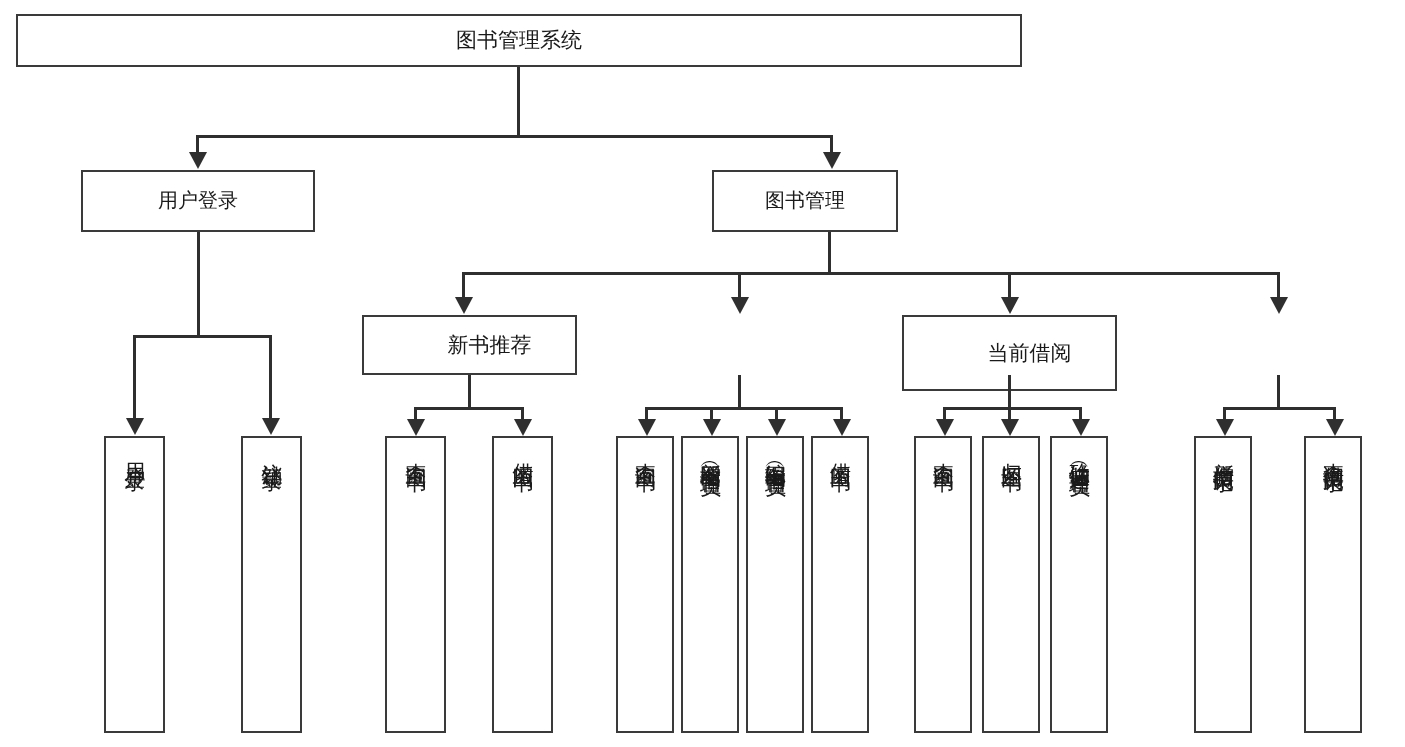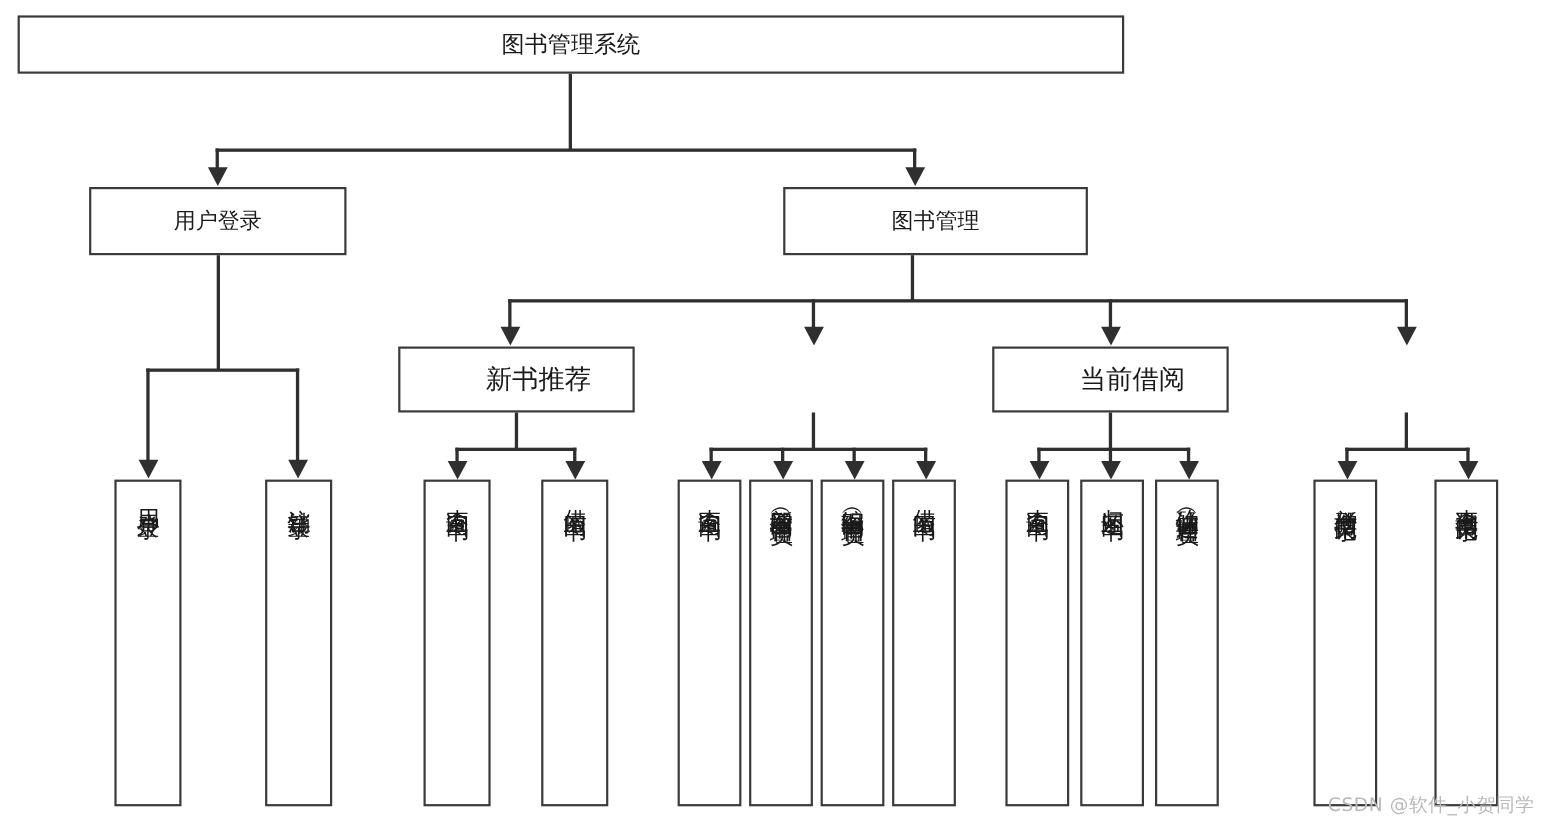"图书管理" div.node { width: 277px -> 186px }
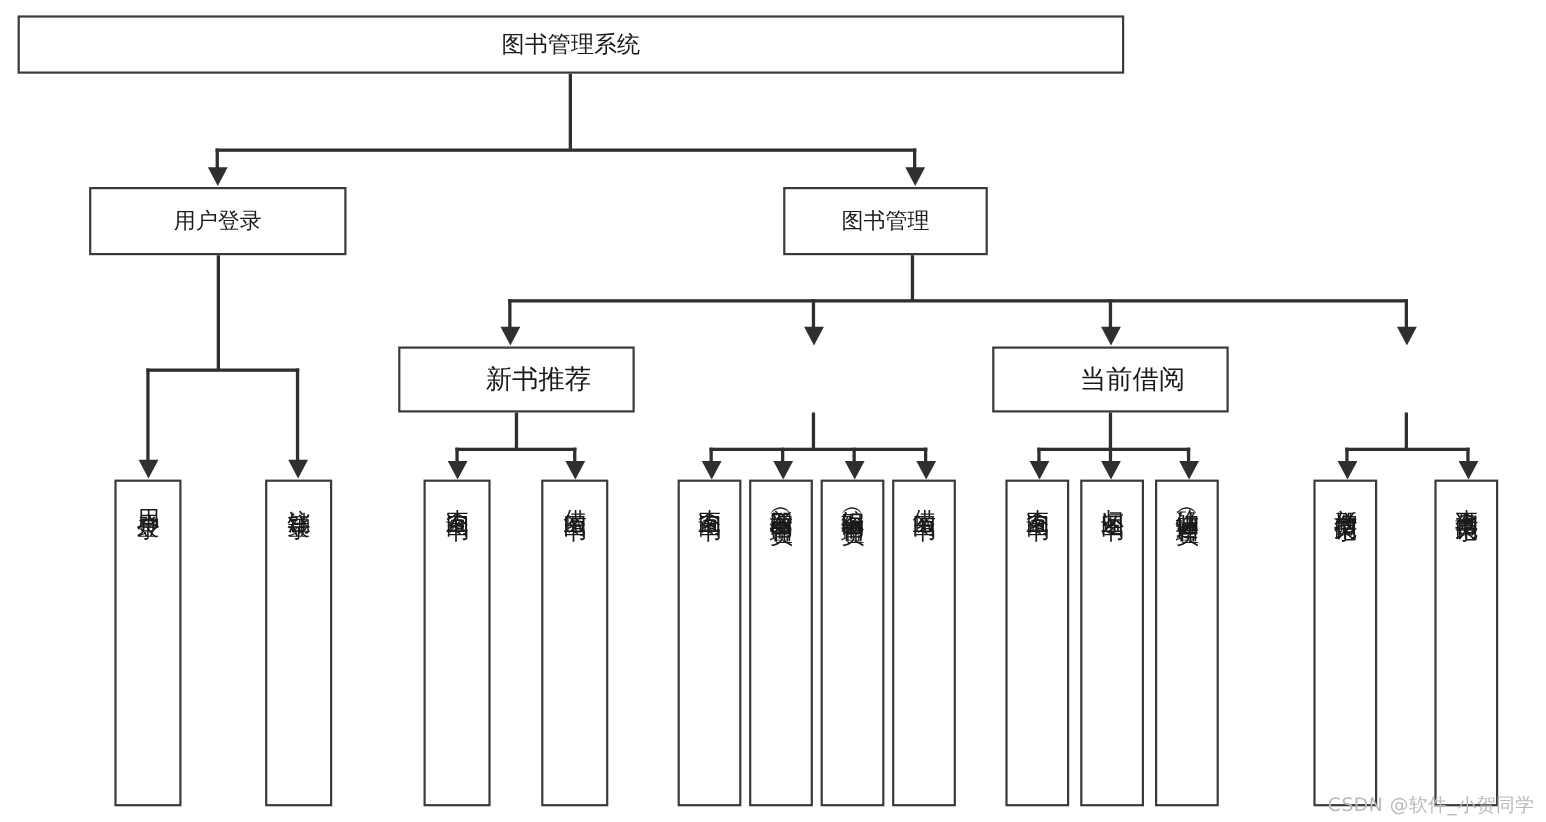"新书推荐" .node.sub { font-size: 24px -> 21px }
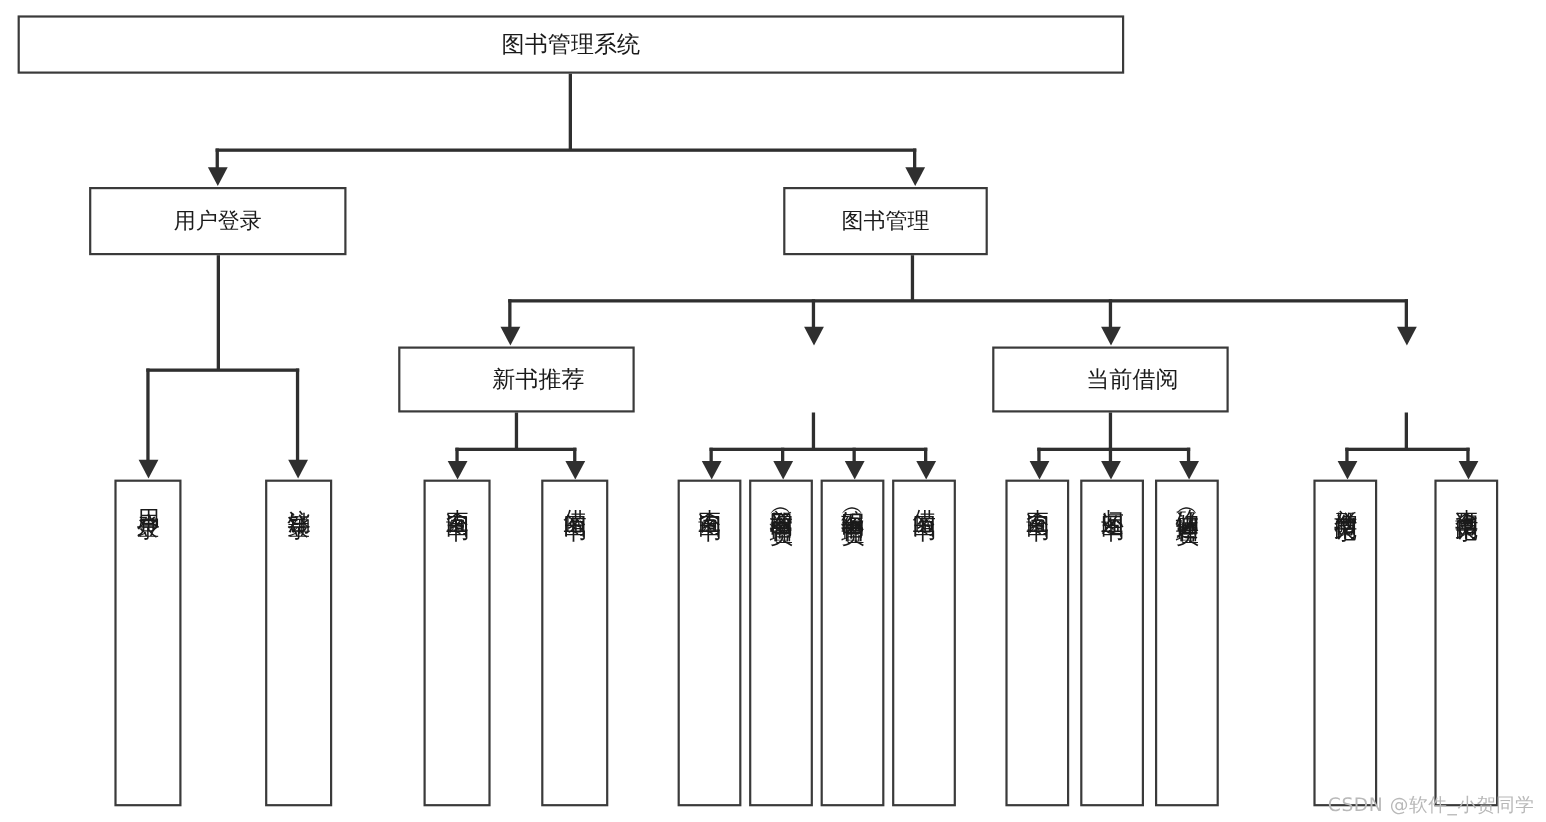"当前借阅" div.node { height: 60px -> 76px }
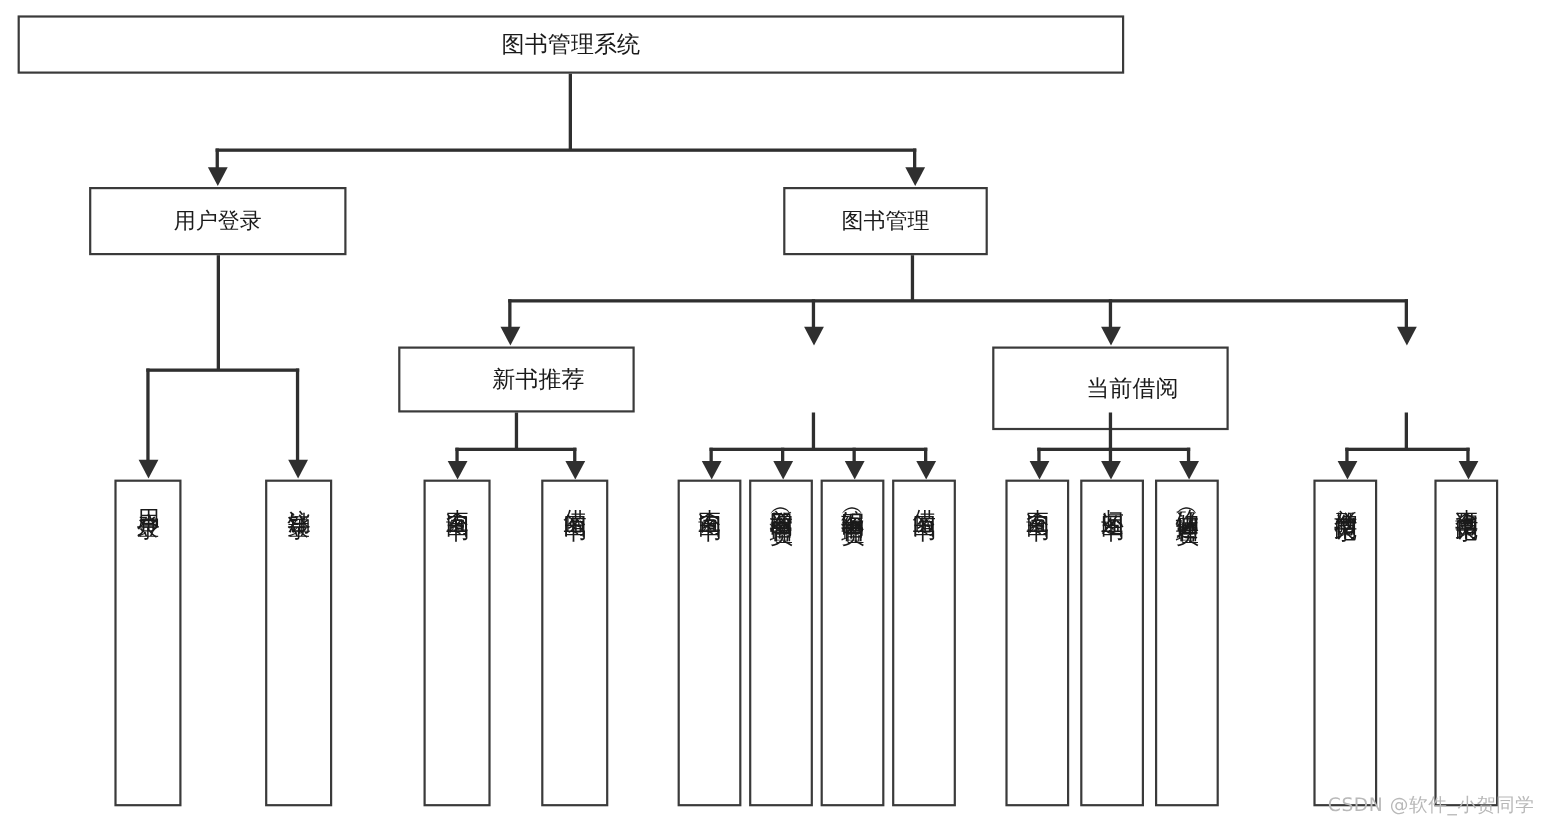"CSDN @软件_小贺同学" div { html: <div>CSDN @软件_小贺同学</div> -> none }
